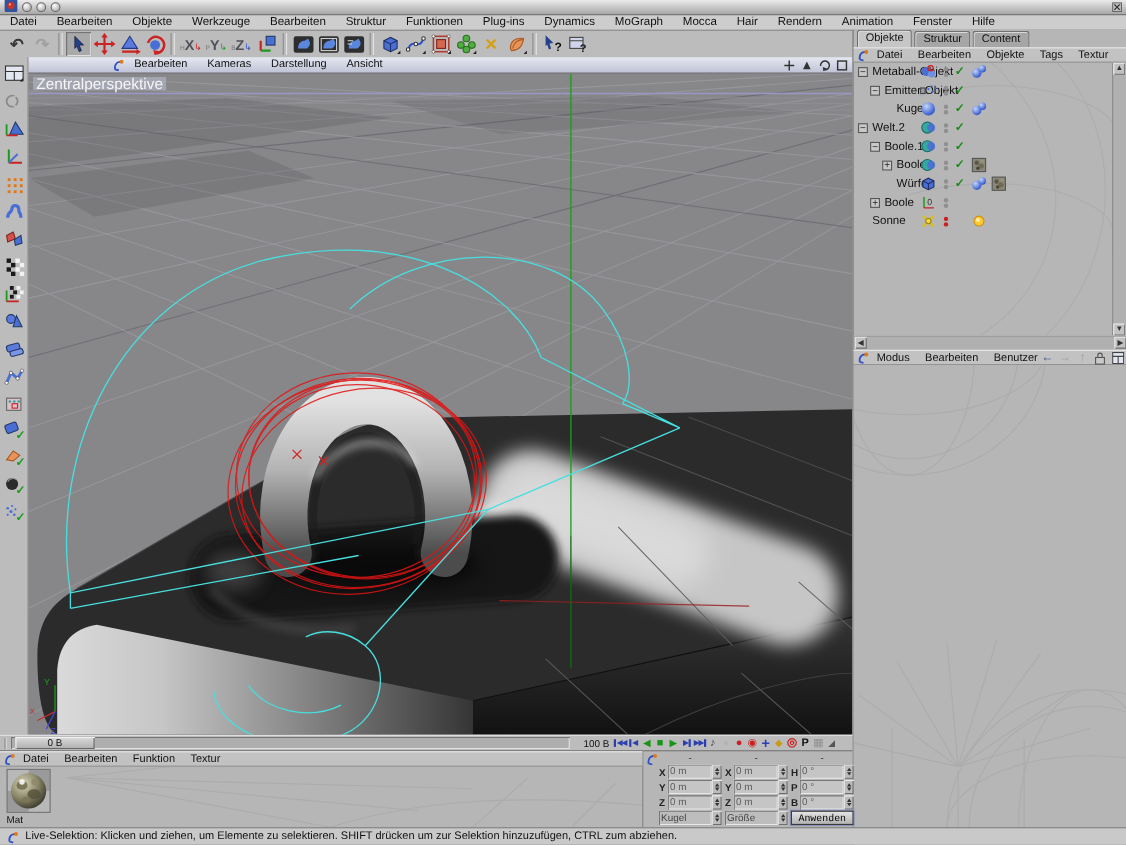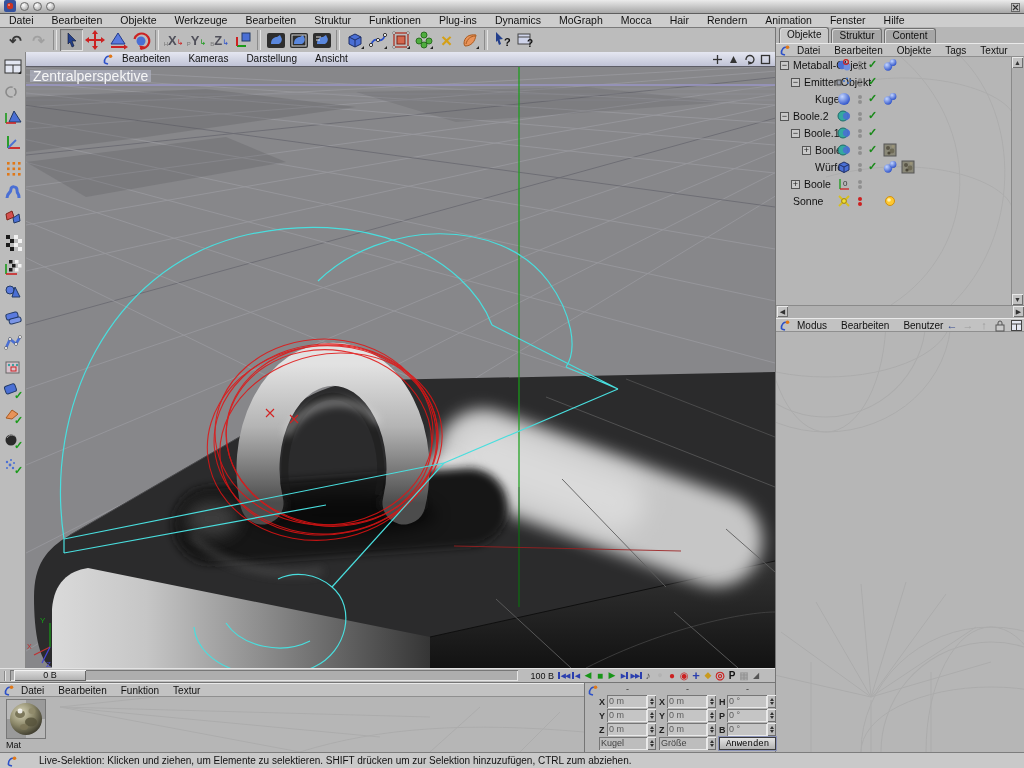"Boole.2" span.tlabel { text: Boole.2 -> Welt.2 }
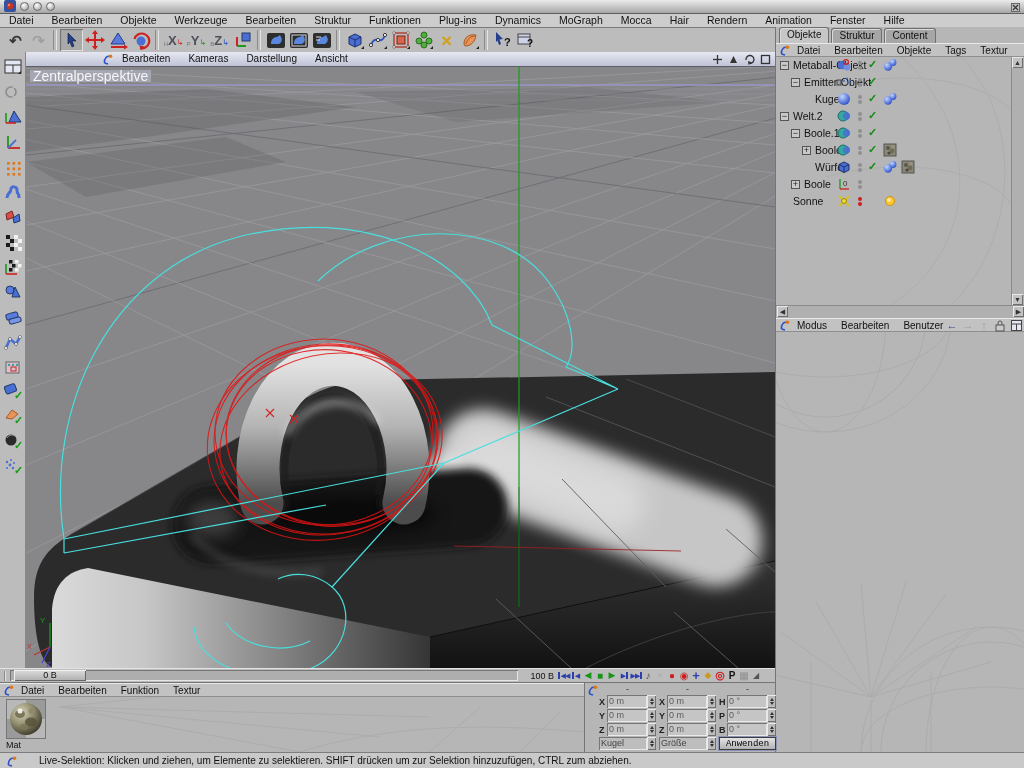"Live-Selektion: Klicken und ziehen, um" .statusbar { gap: 22px -> 6px }
